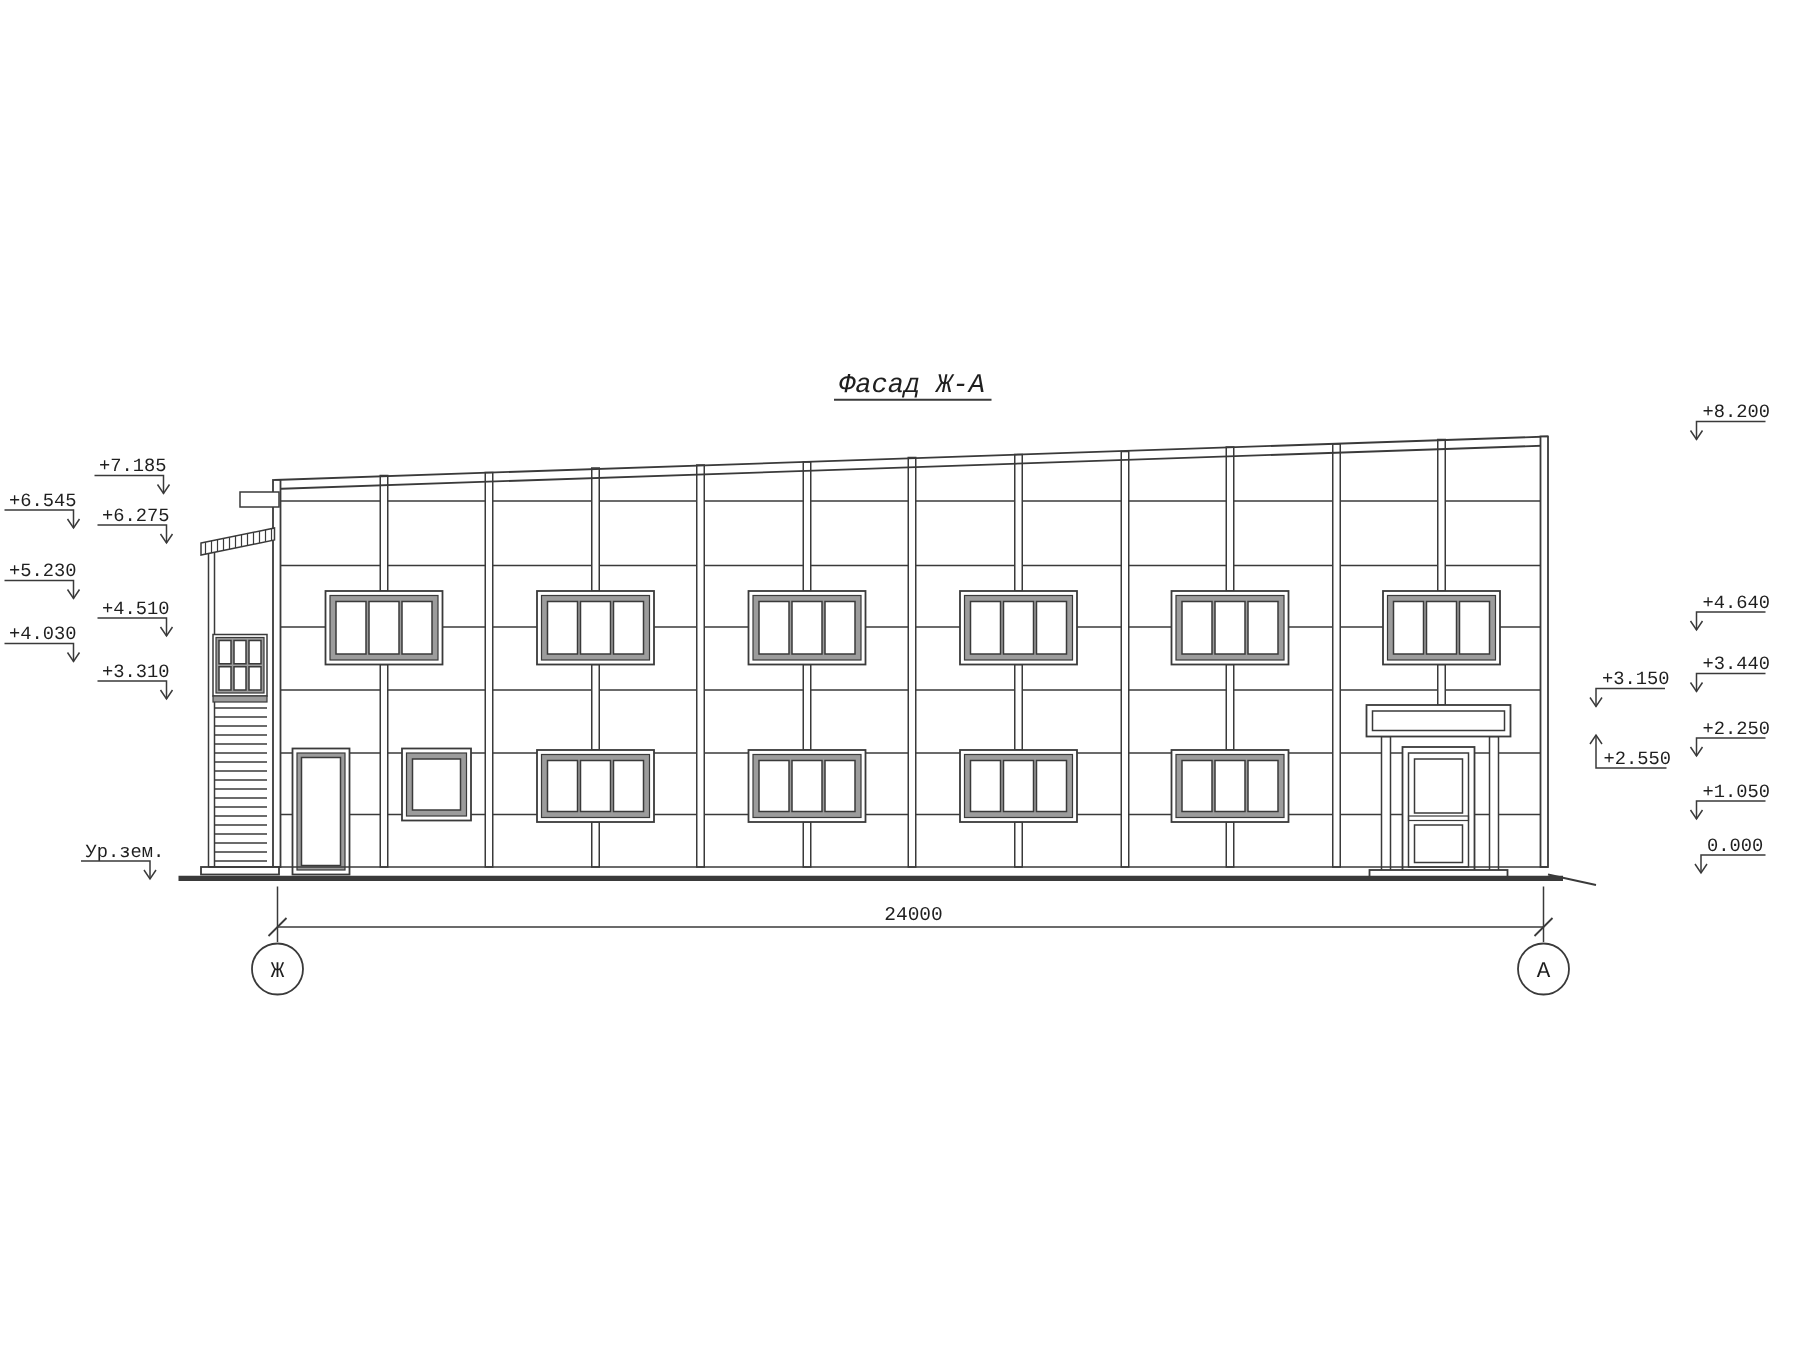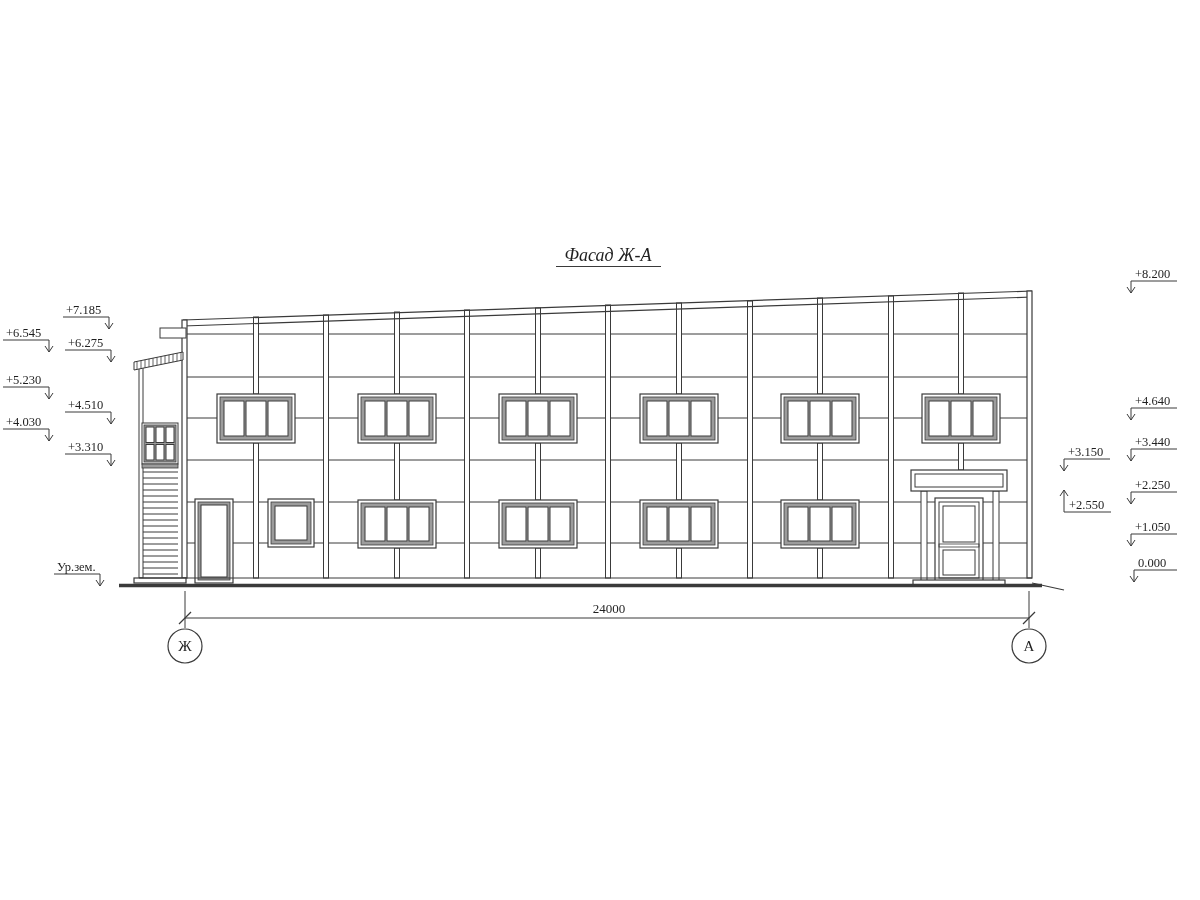"Фасад Ж-А" .canvas { font-family: Liberation Serif, serif -> Liberation Mono, monospace }
